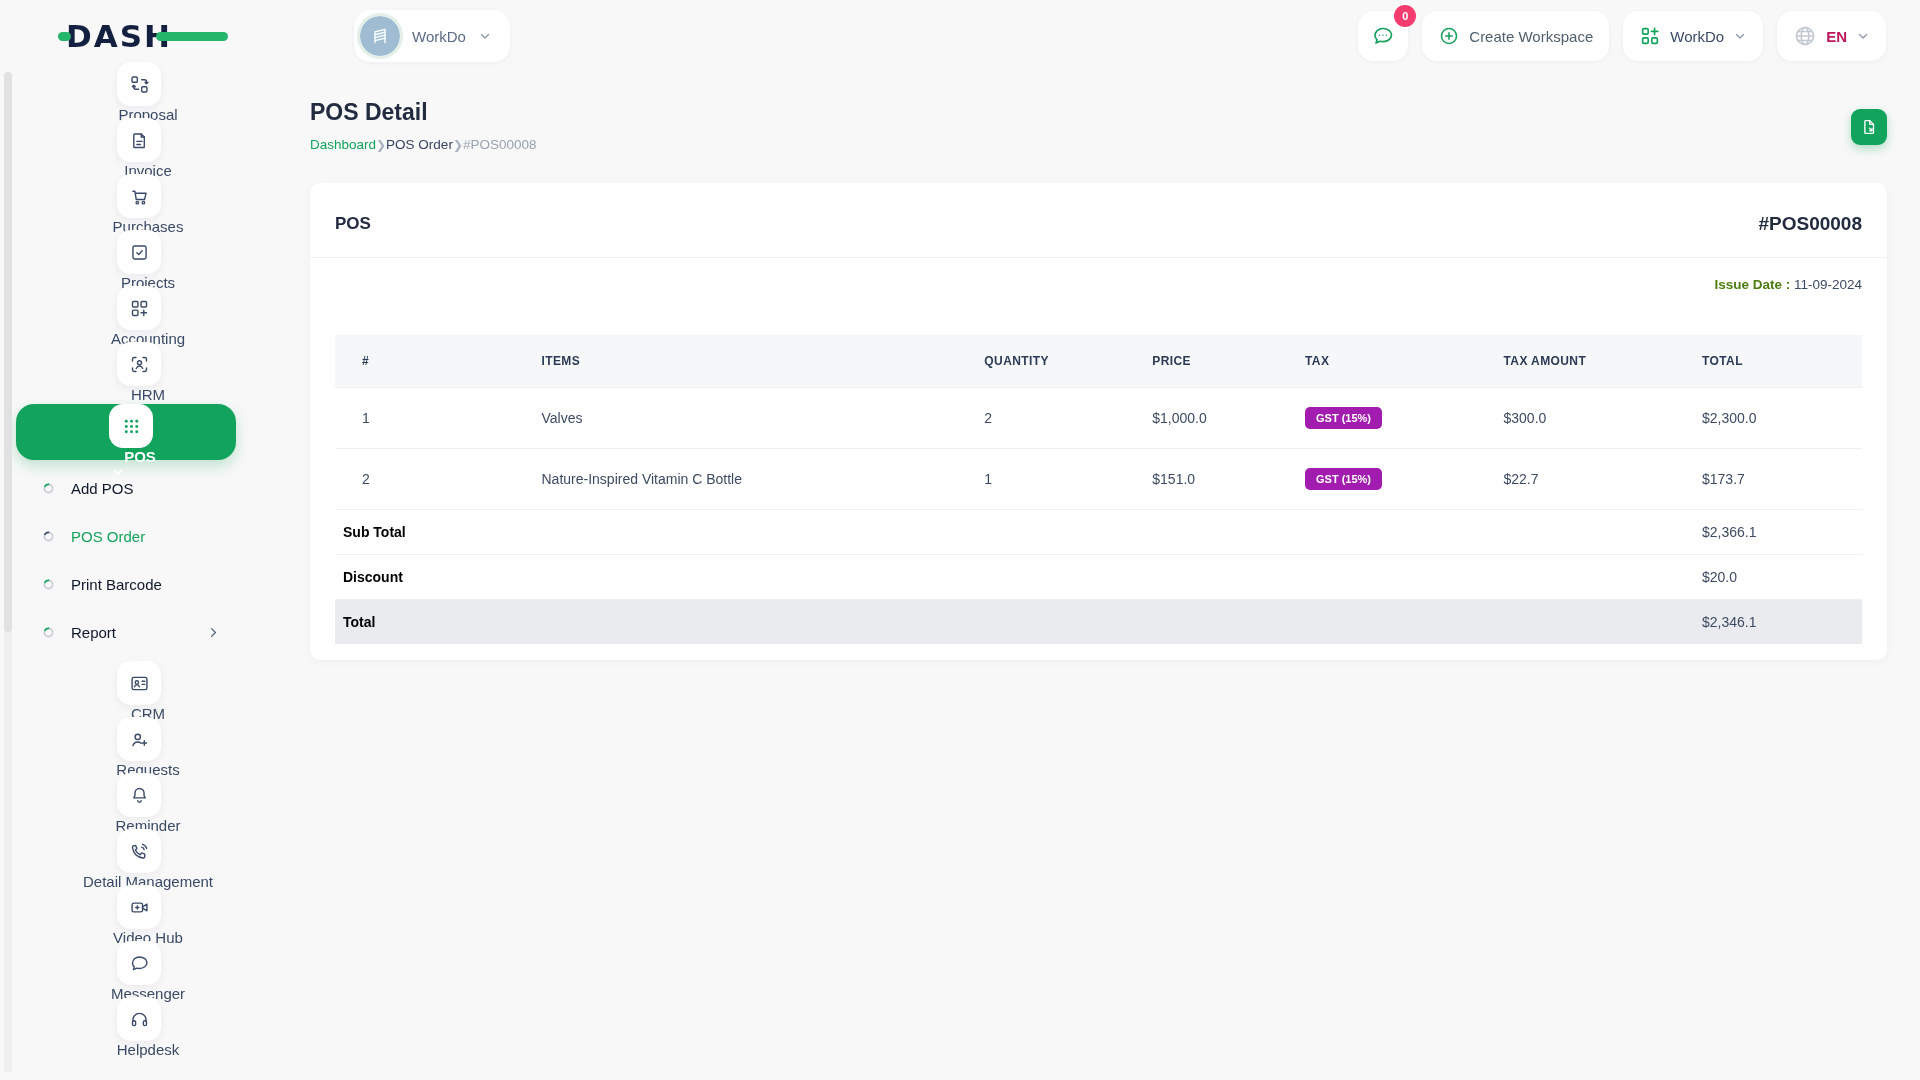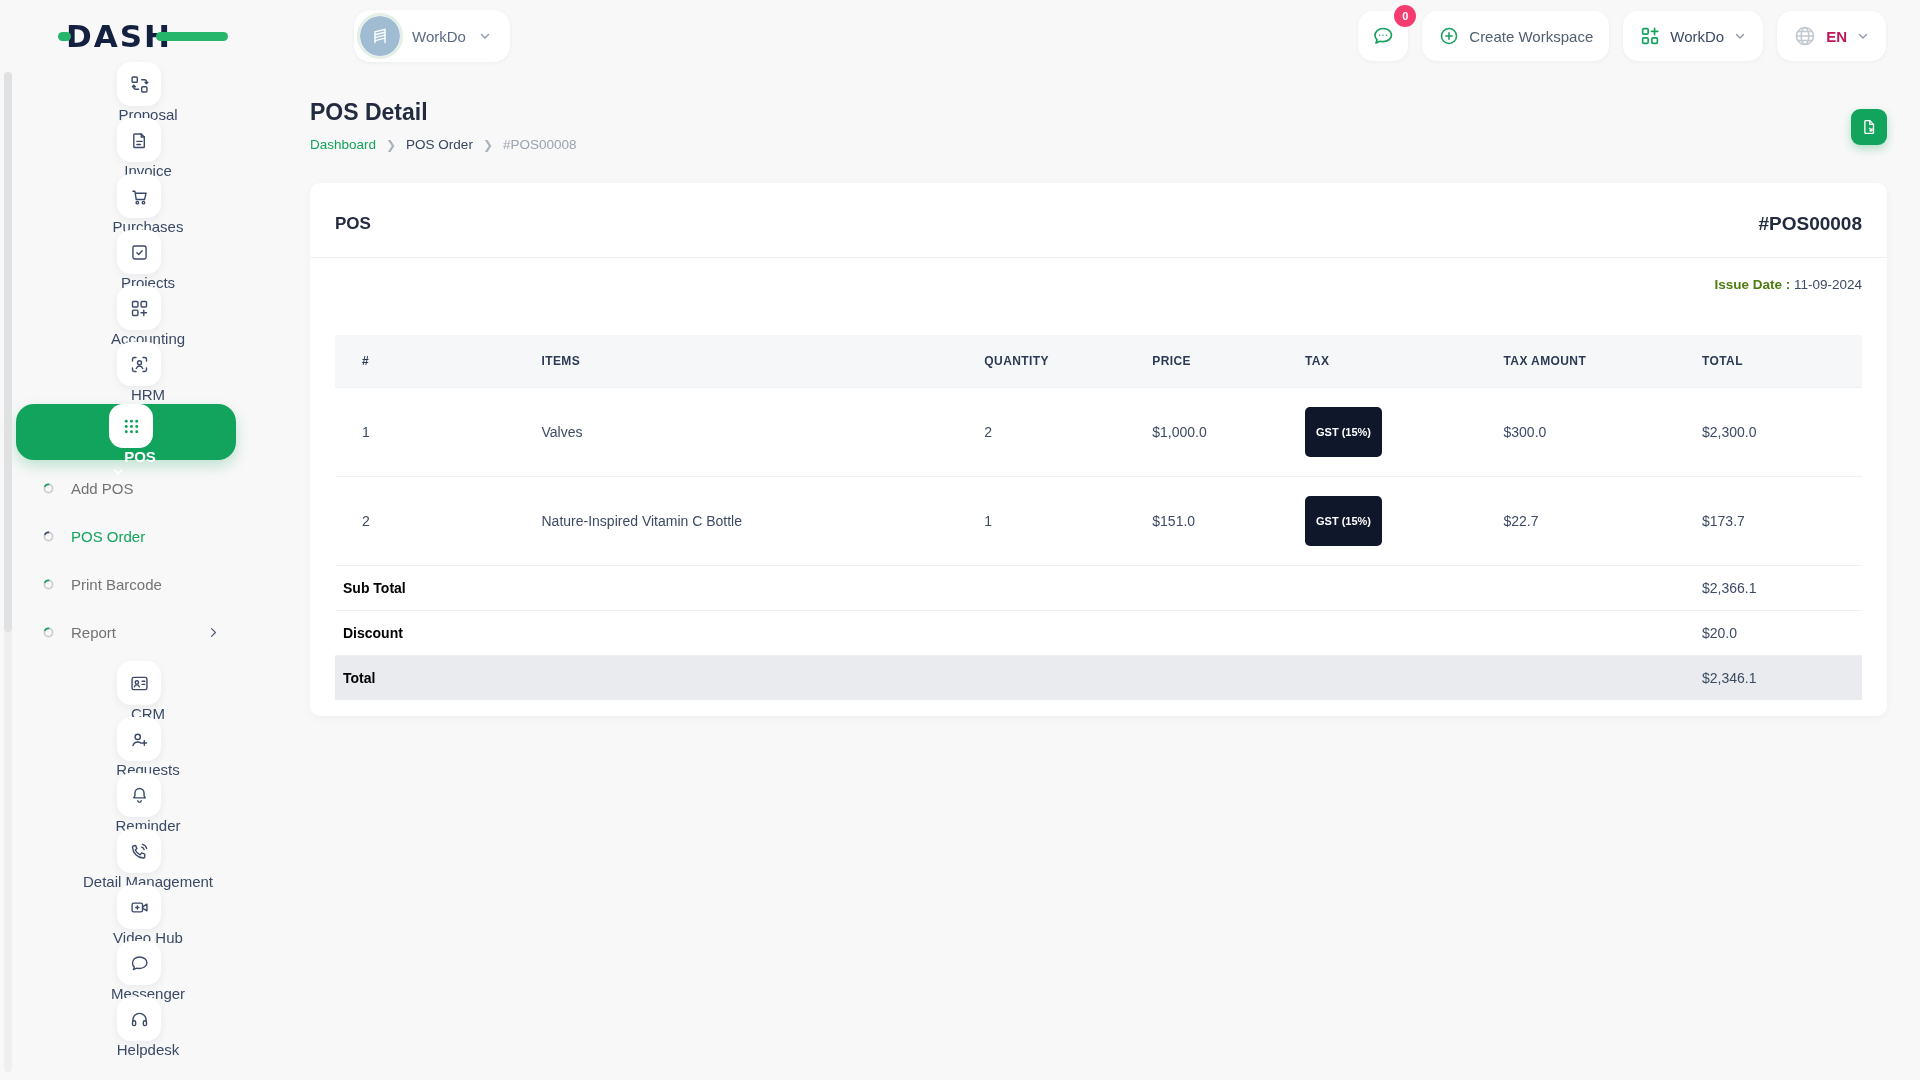"Dashboard" .breadcrumb { gap: 10px -> none }
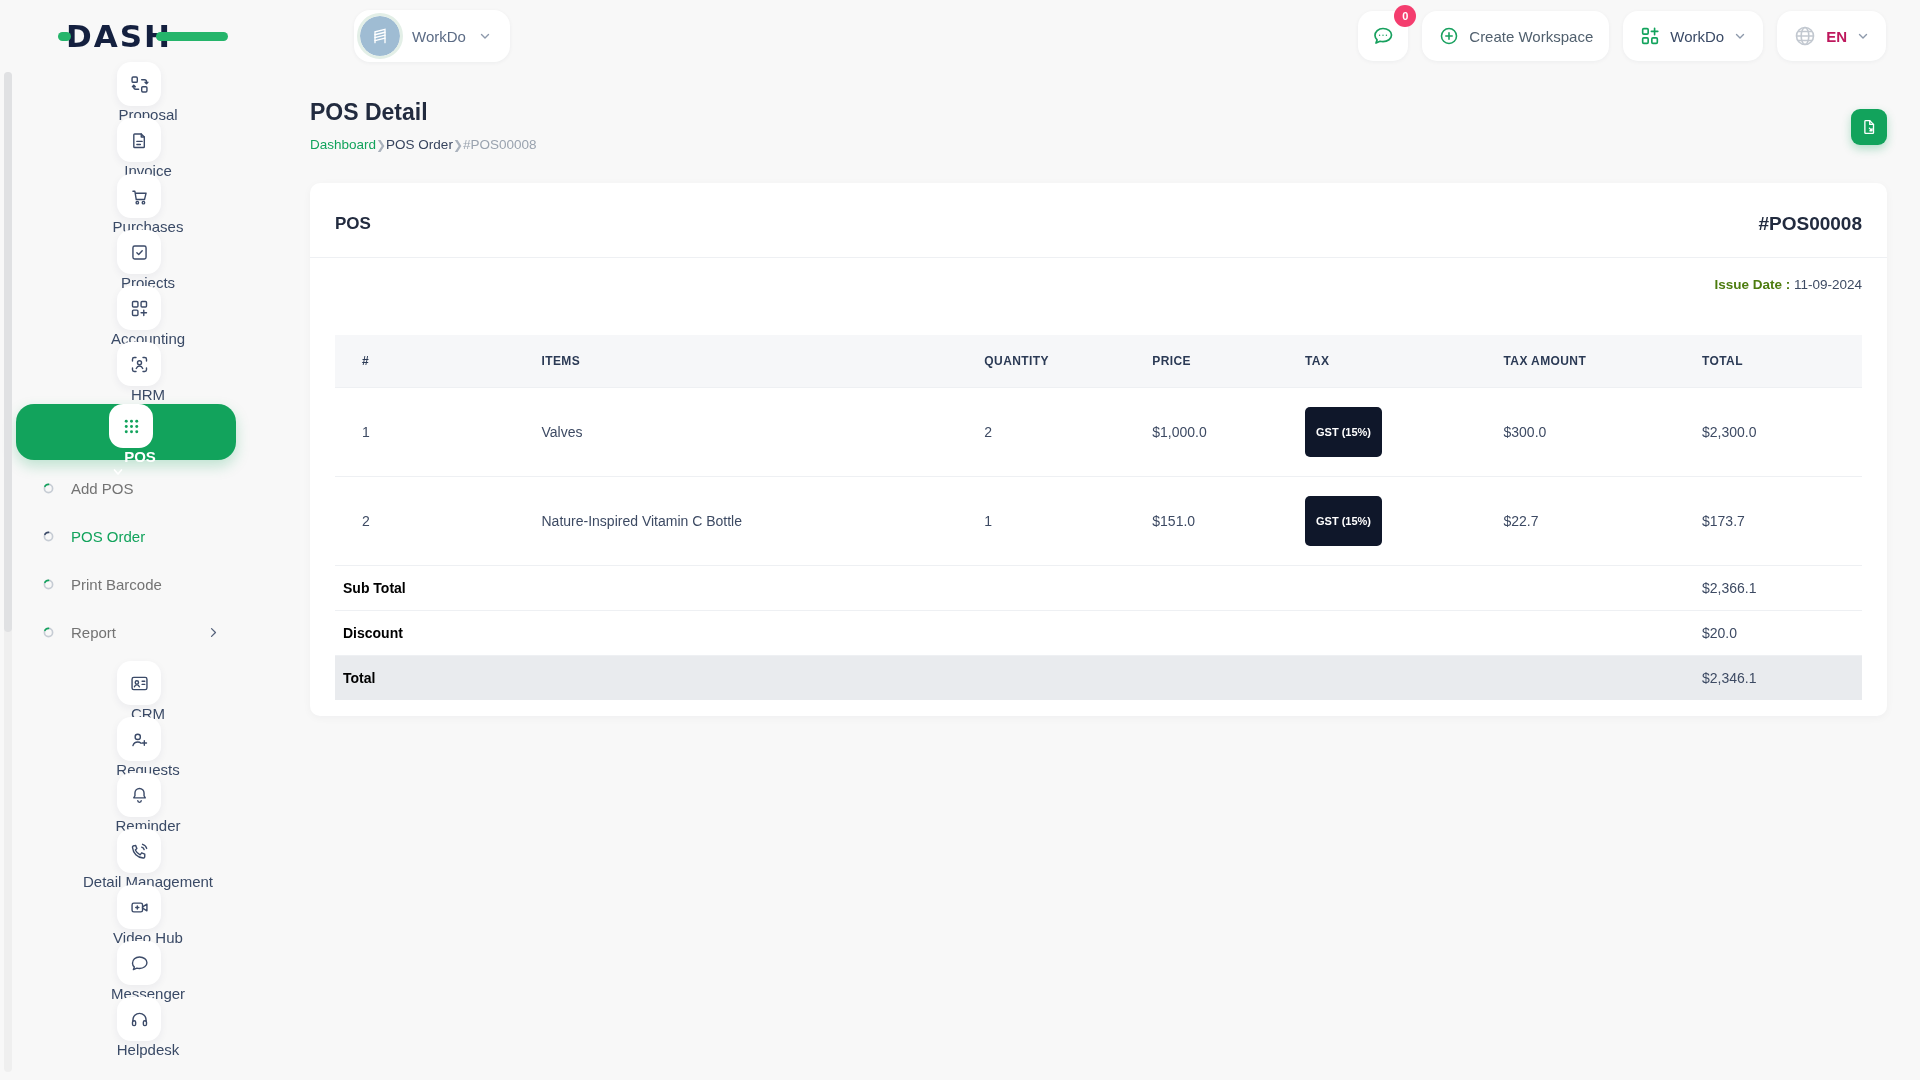"GST (15%)" .tax-badge { background: #0f172a -> #a21caf; padding: 19px 11px -> 5px 11px }
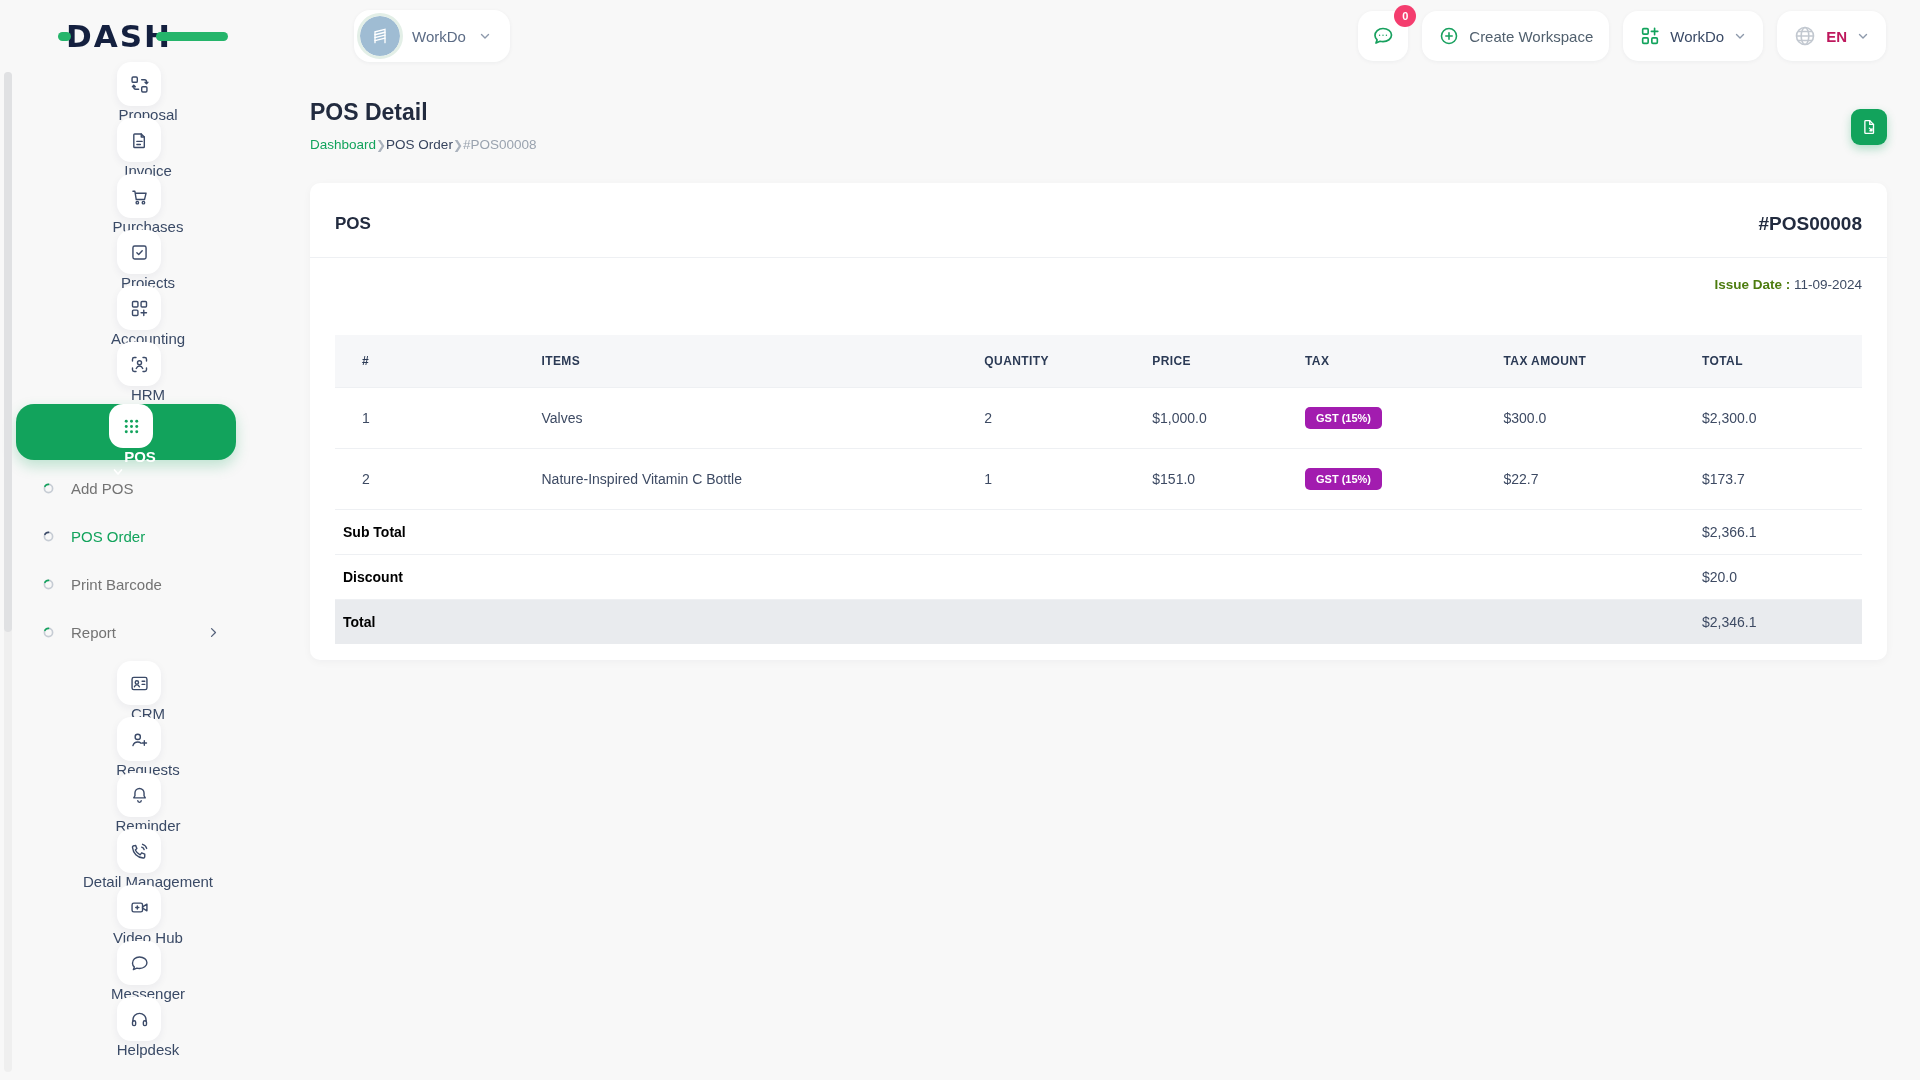"Add POS" .nav-sub .sub-label { color: #737373 -> #0f172a }
